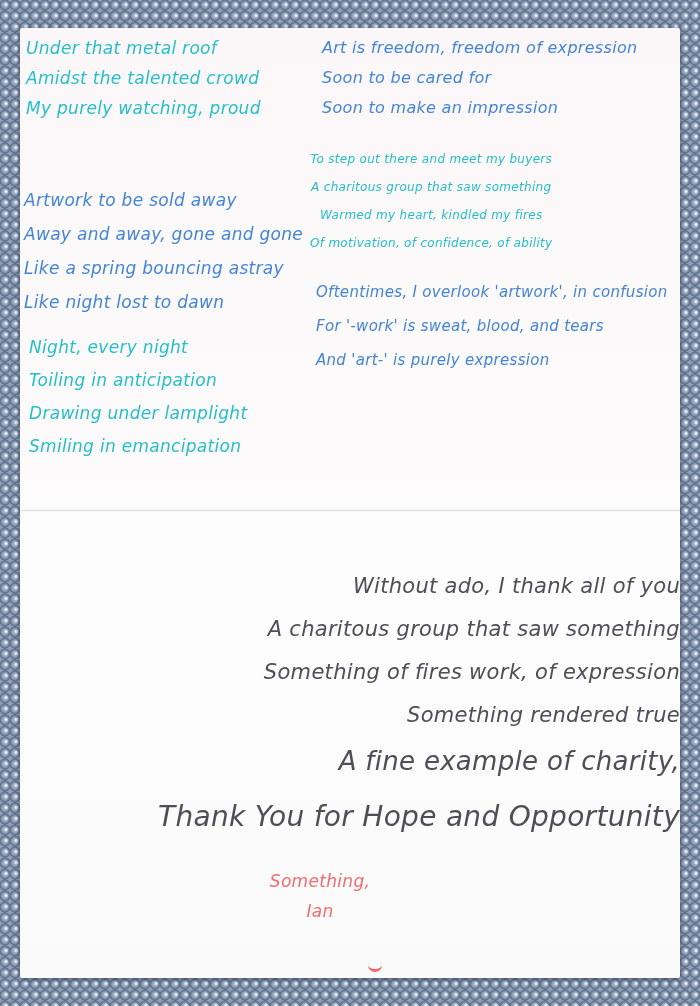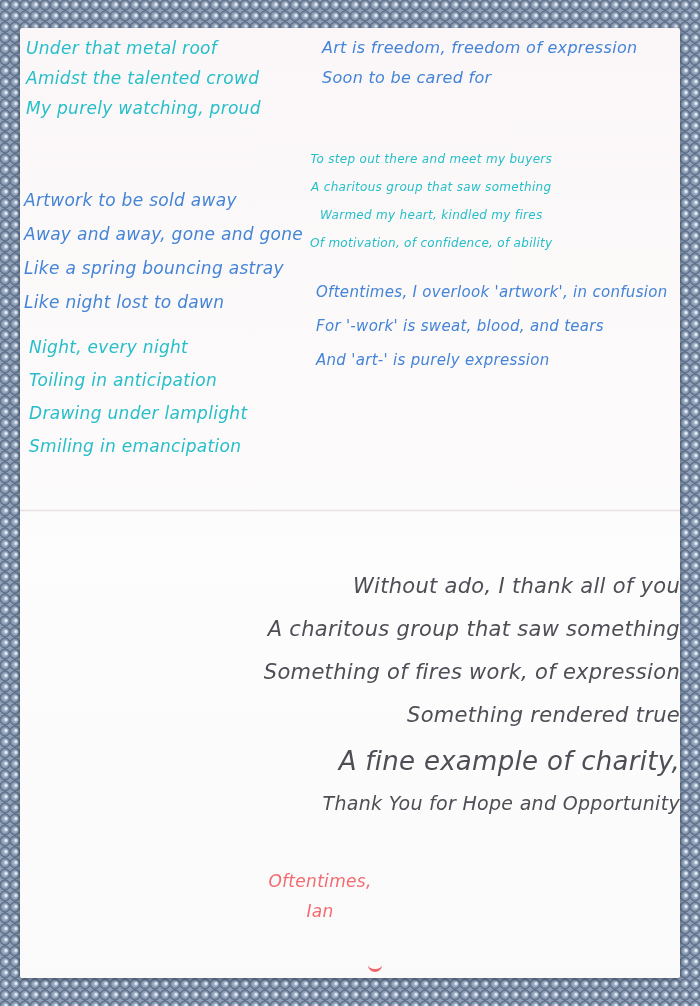"Soon to make an impression" div.line { html: none -> <div>Soon to make an impression</div> }
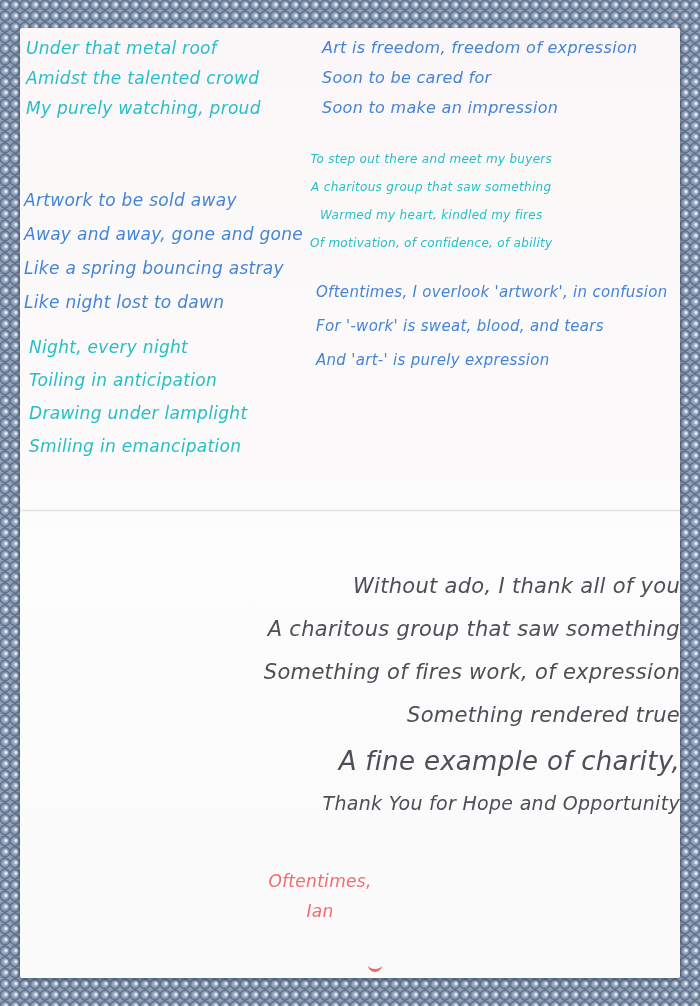"A fine example of charity," .msg-line.big1 { margin-bottom: 16px -> 24px }
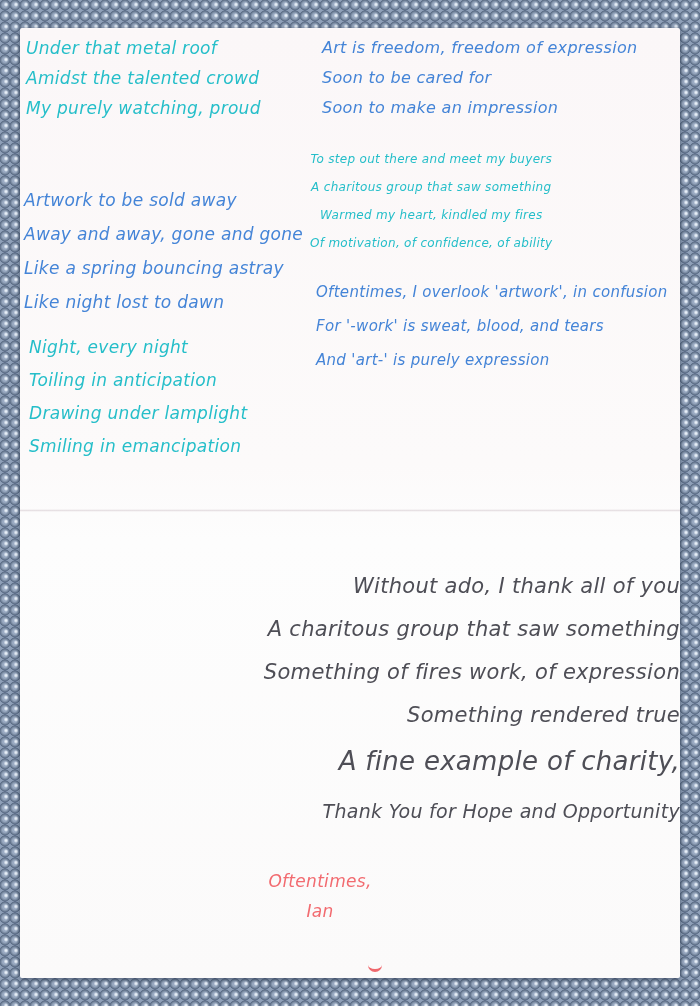"Thank You for Hope and" .msg-line.big2 { font-size: 19px -> 28px }
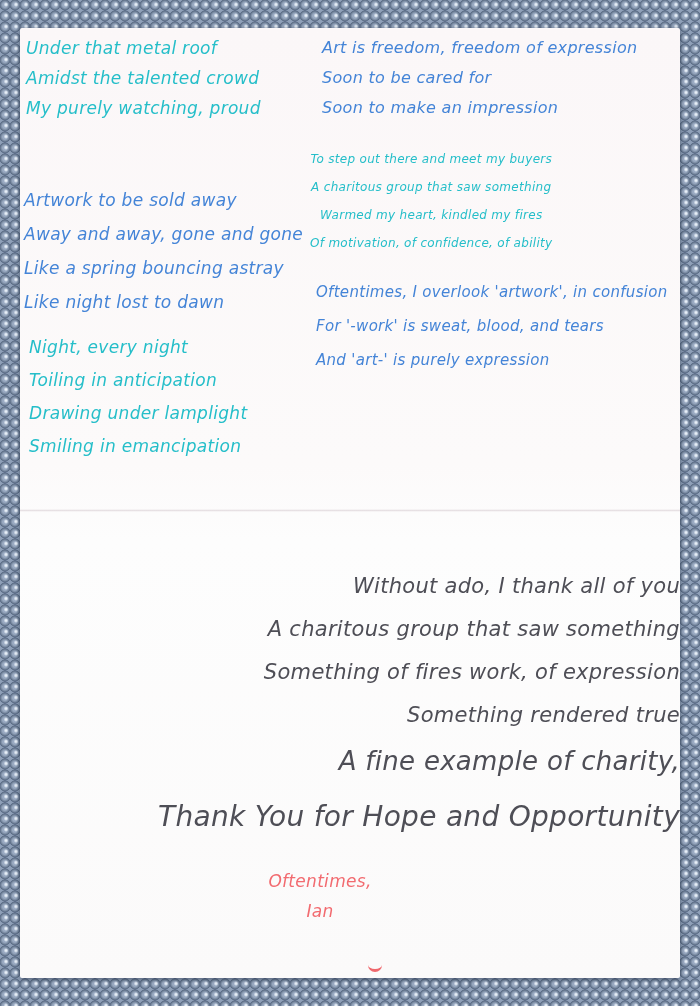"Oftentimes," div { text: Oftentimes -> Something }
